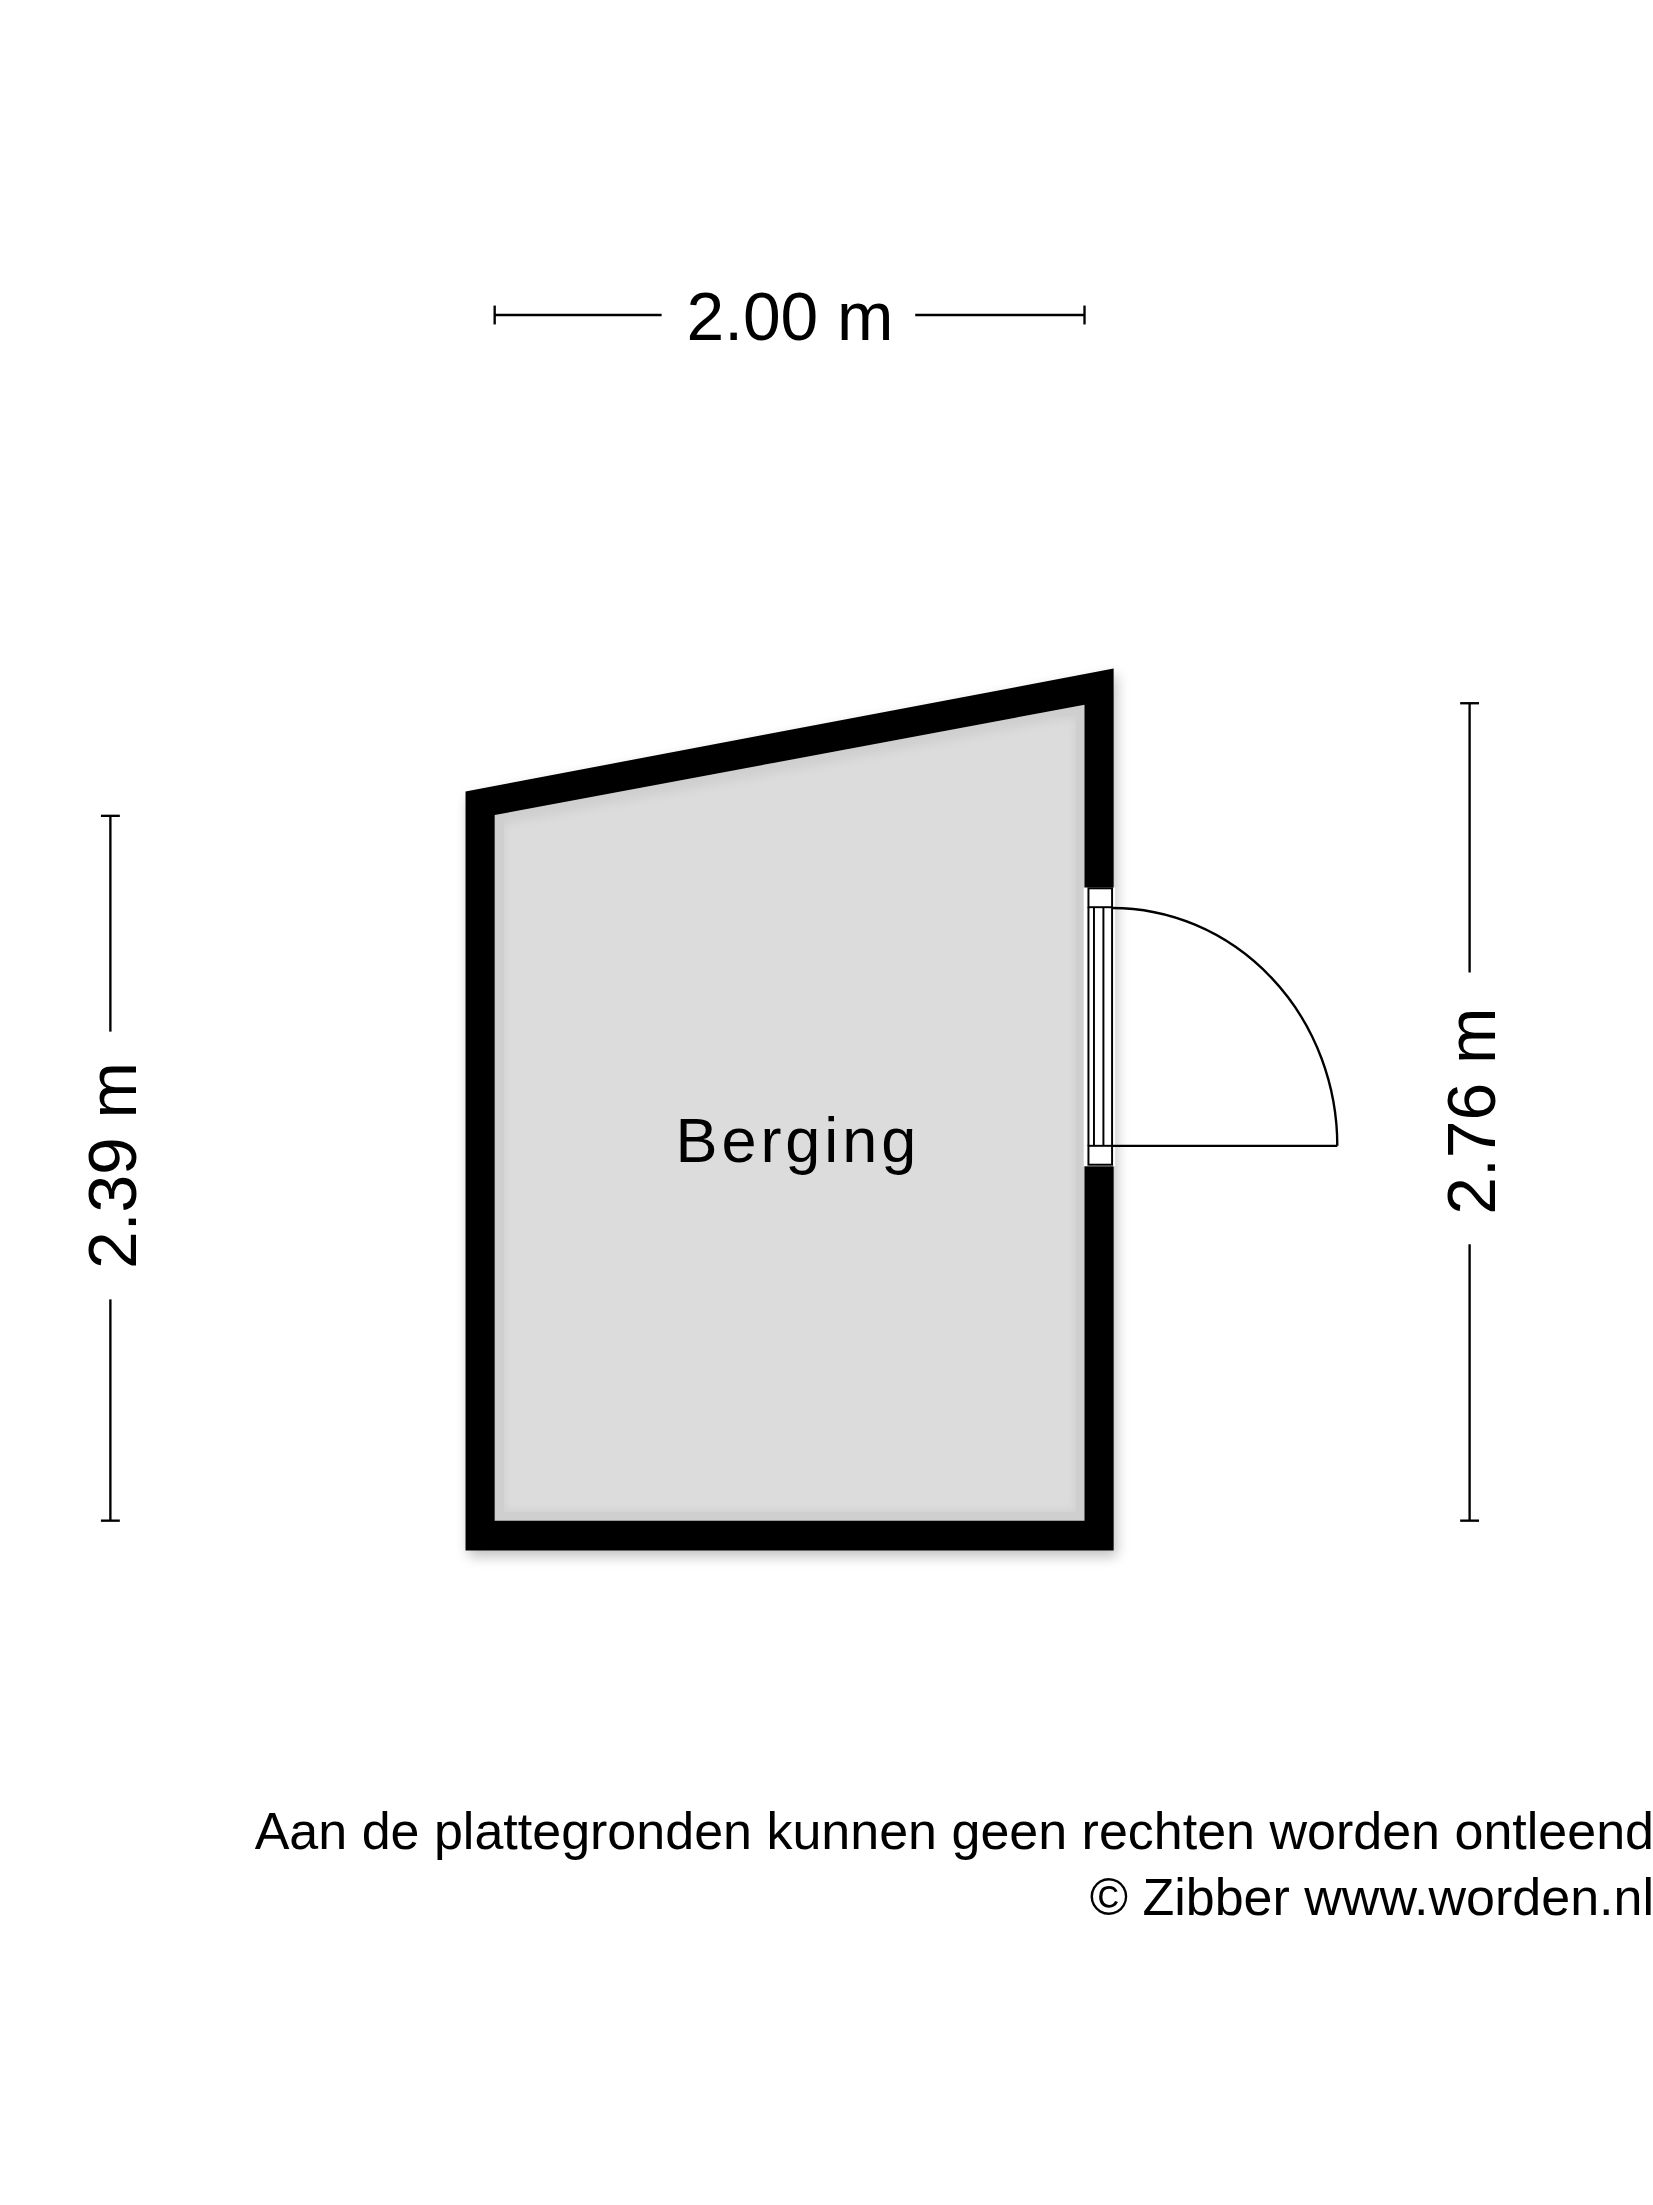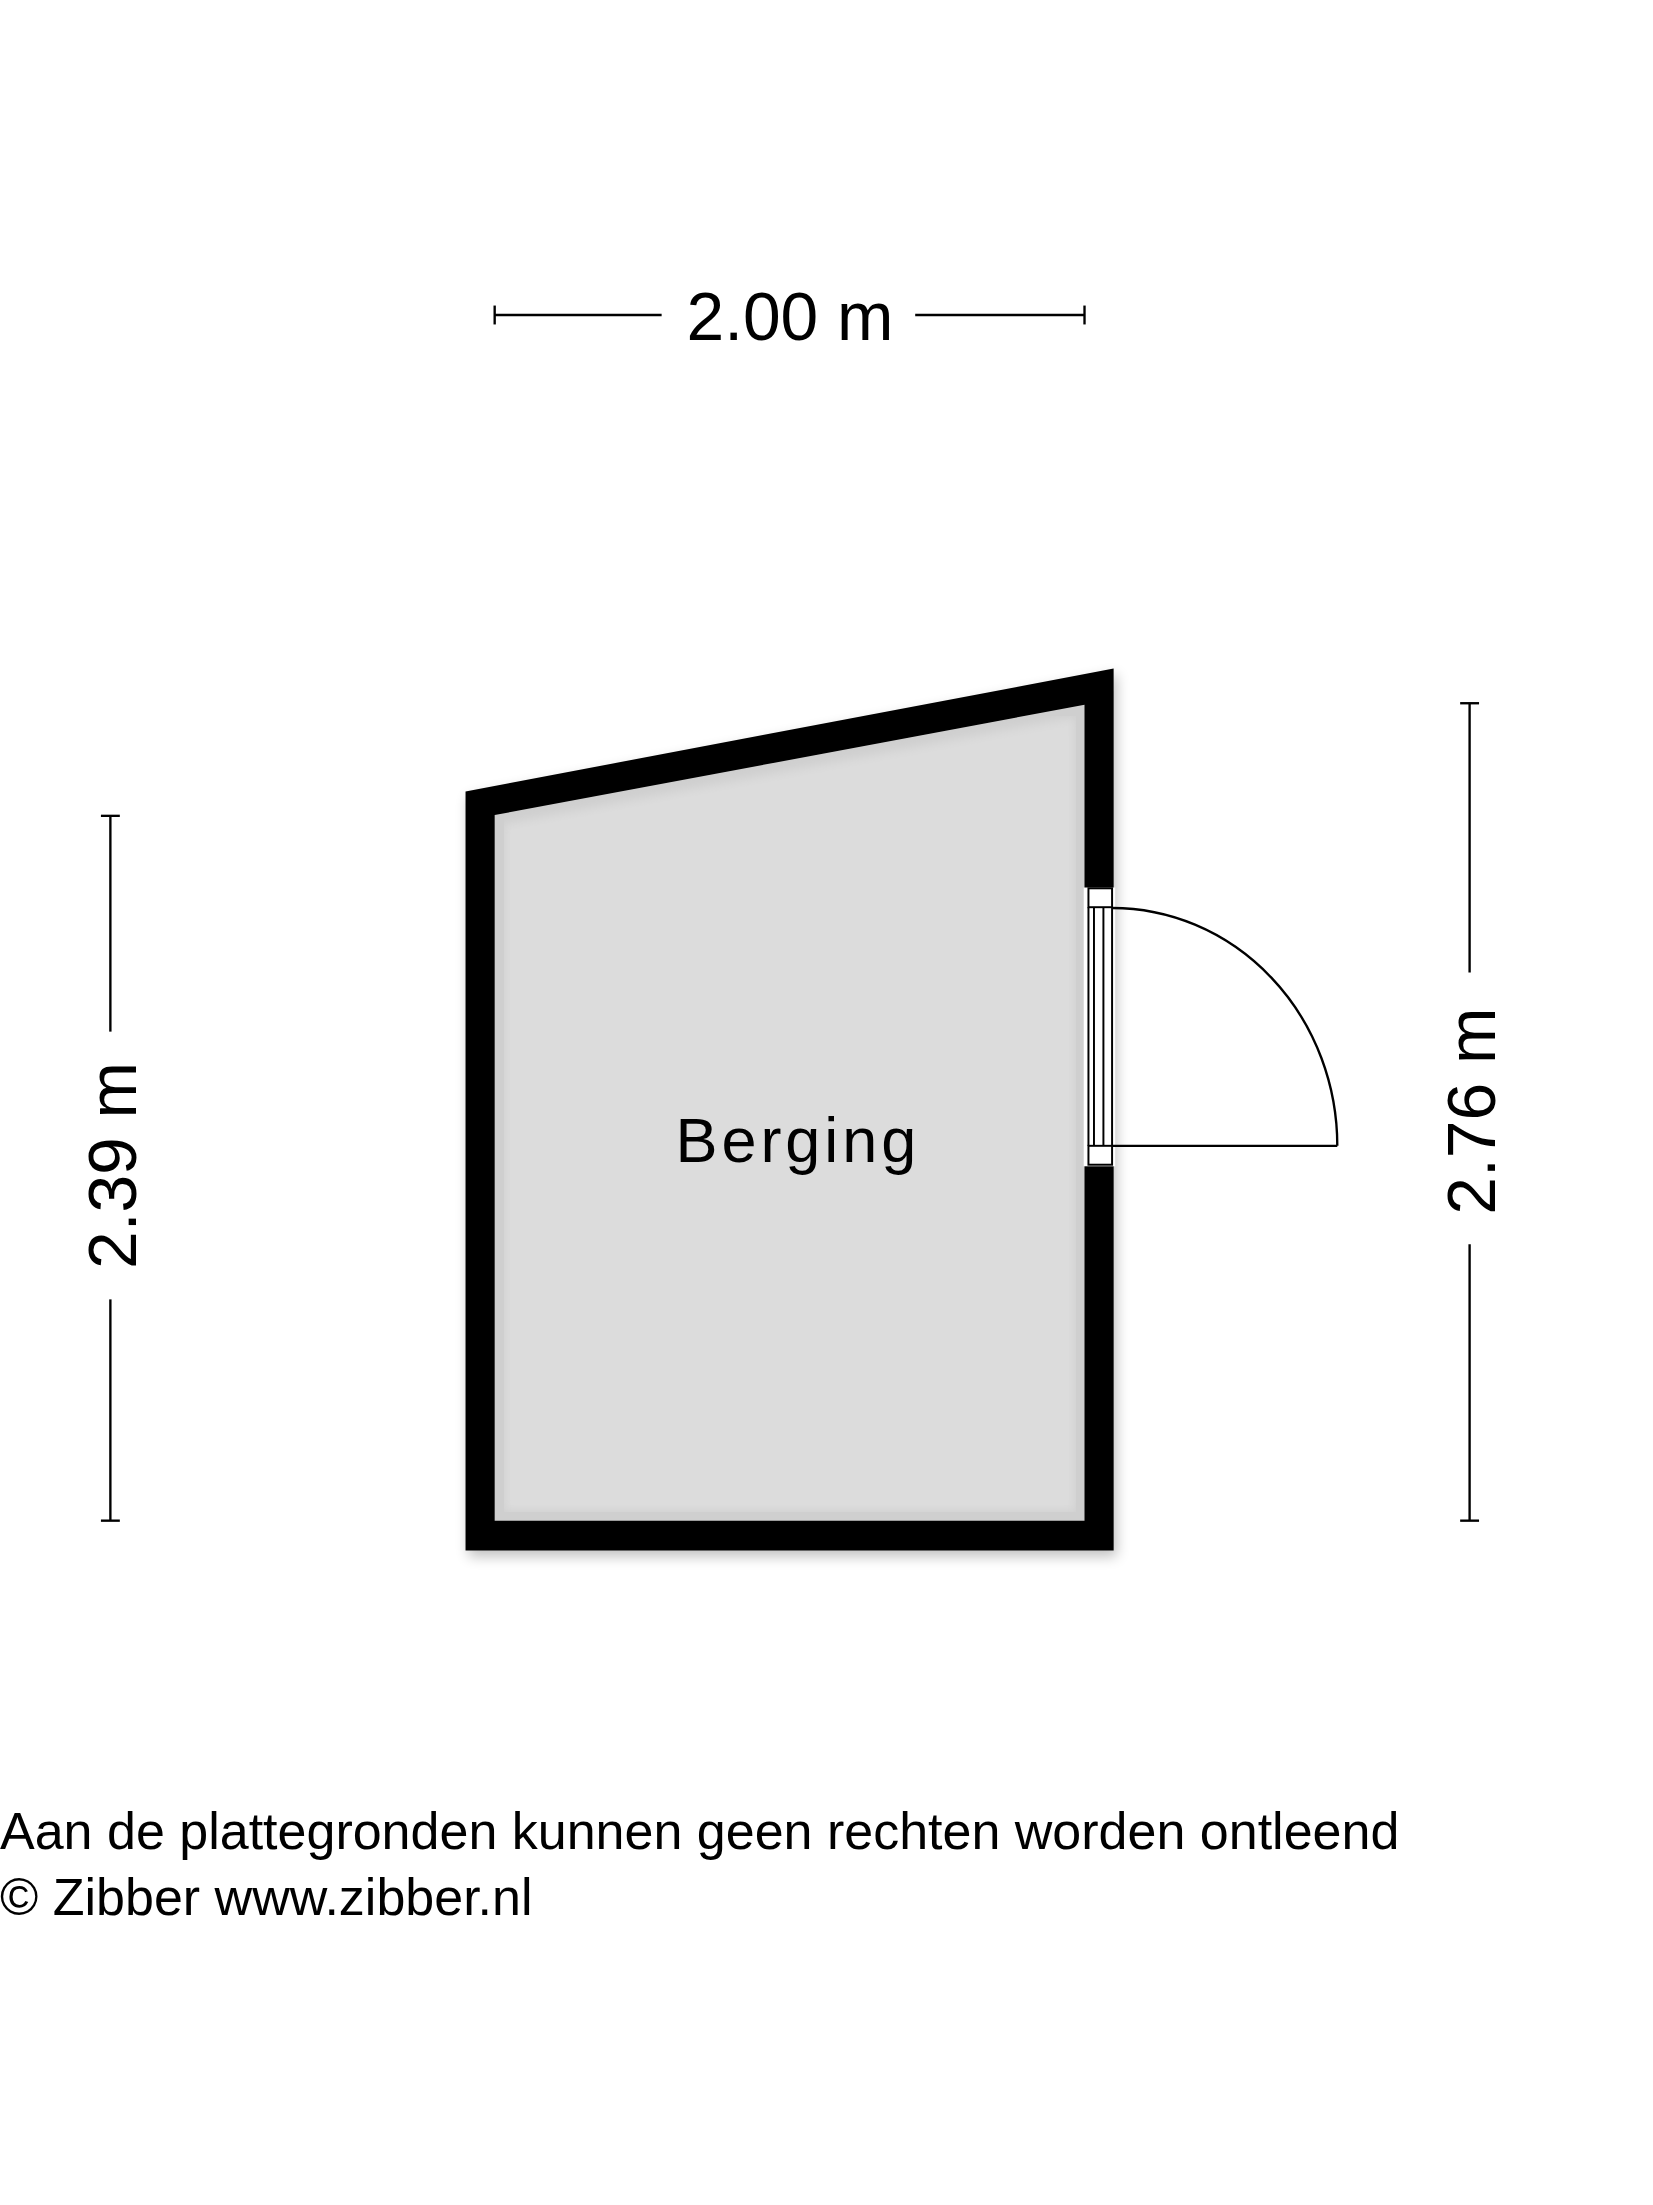"Aan de plattegronden kunnen geen" .footer { text-align: left -> right }
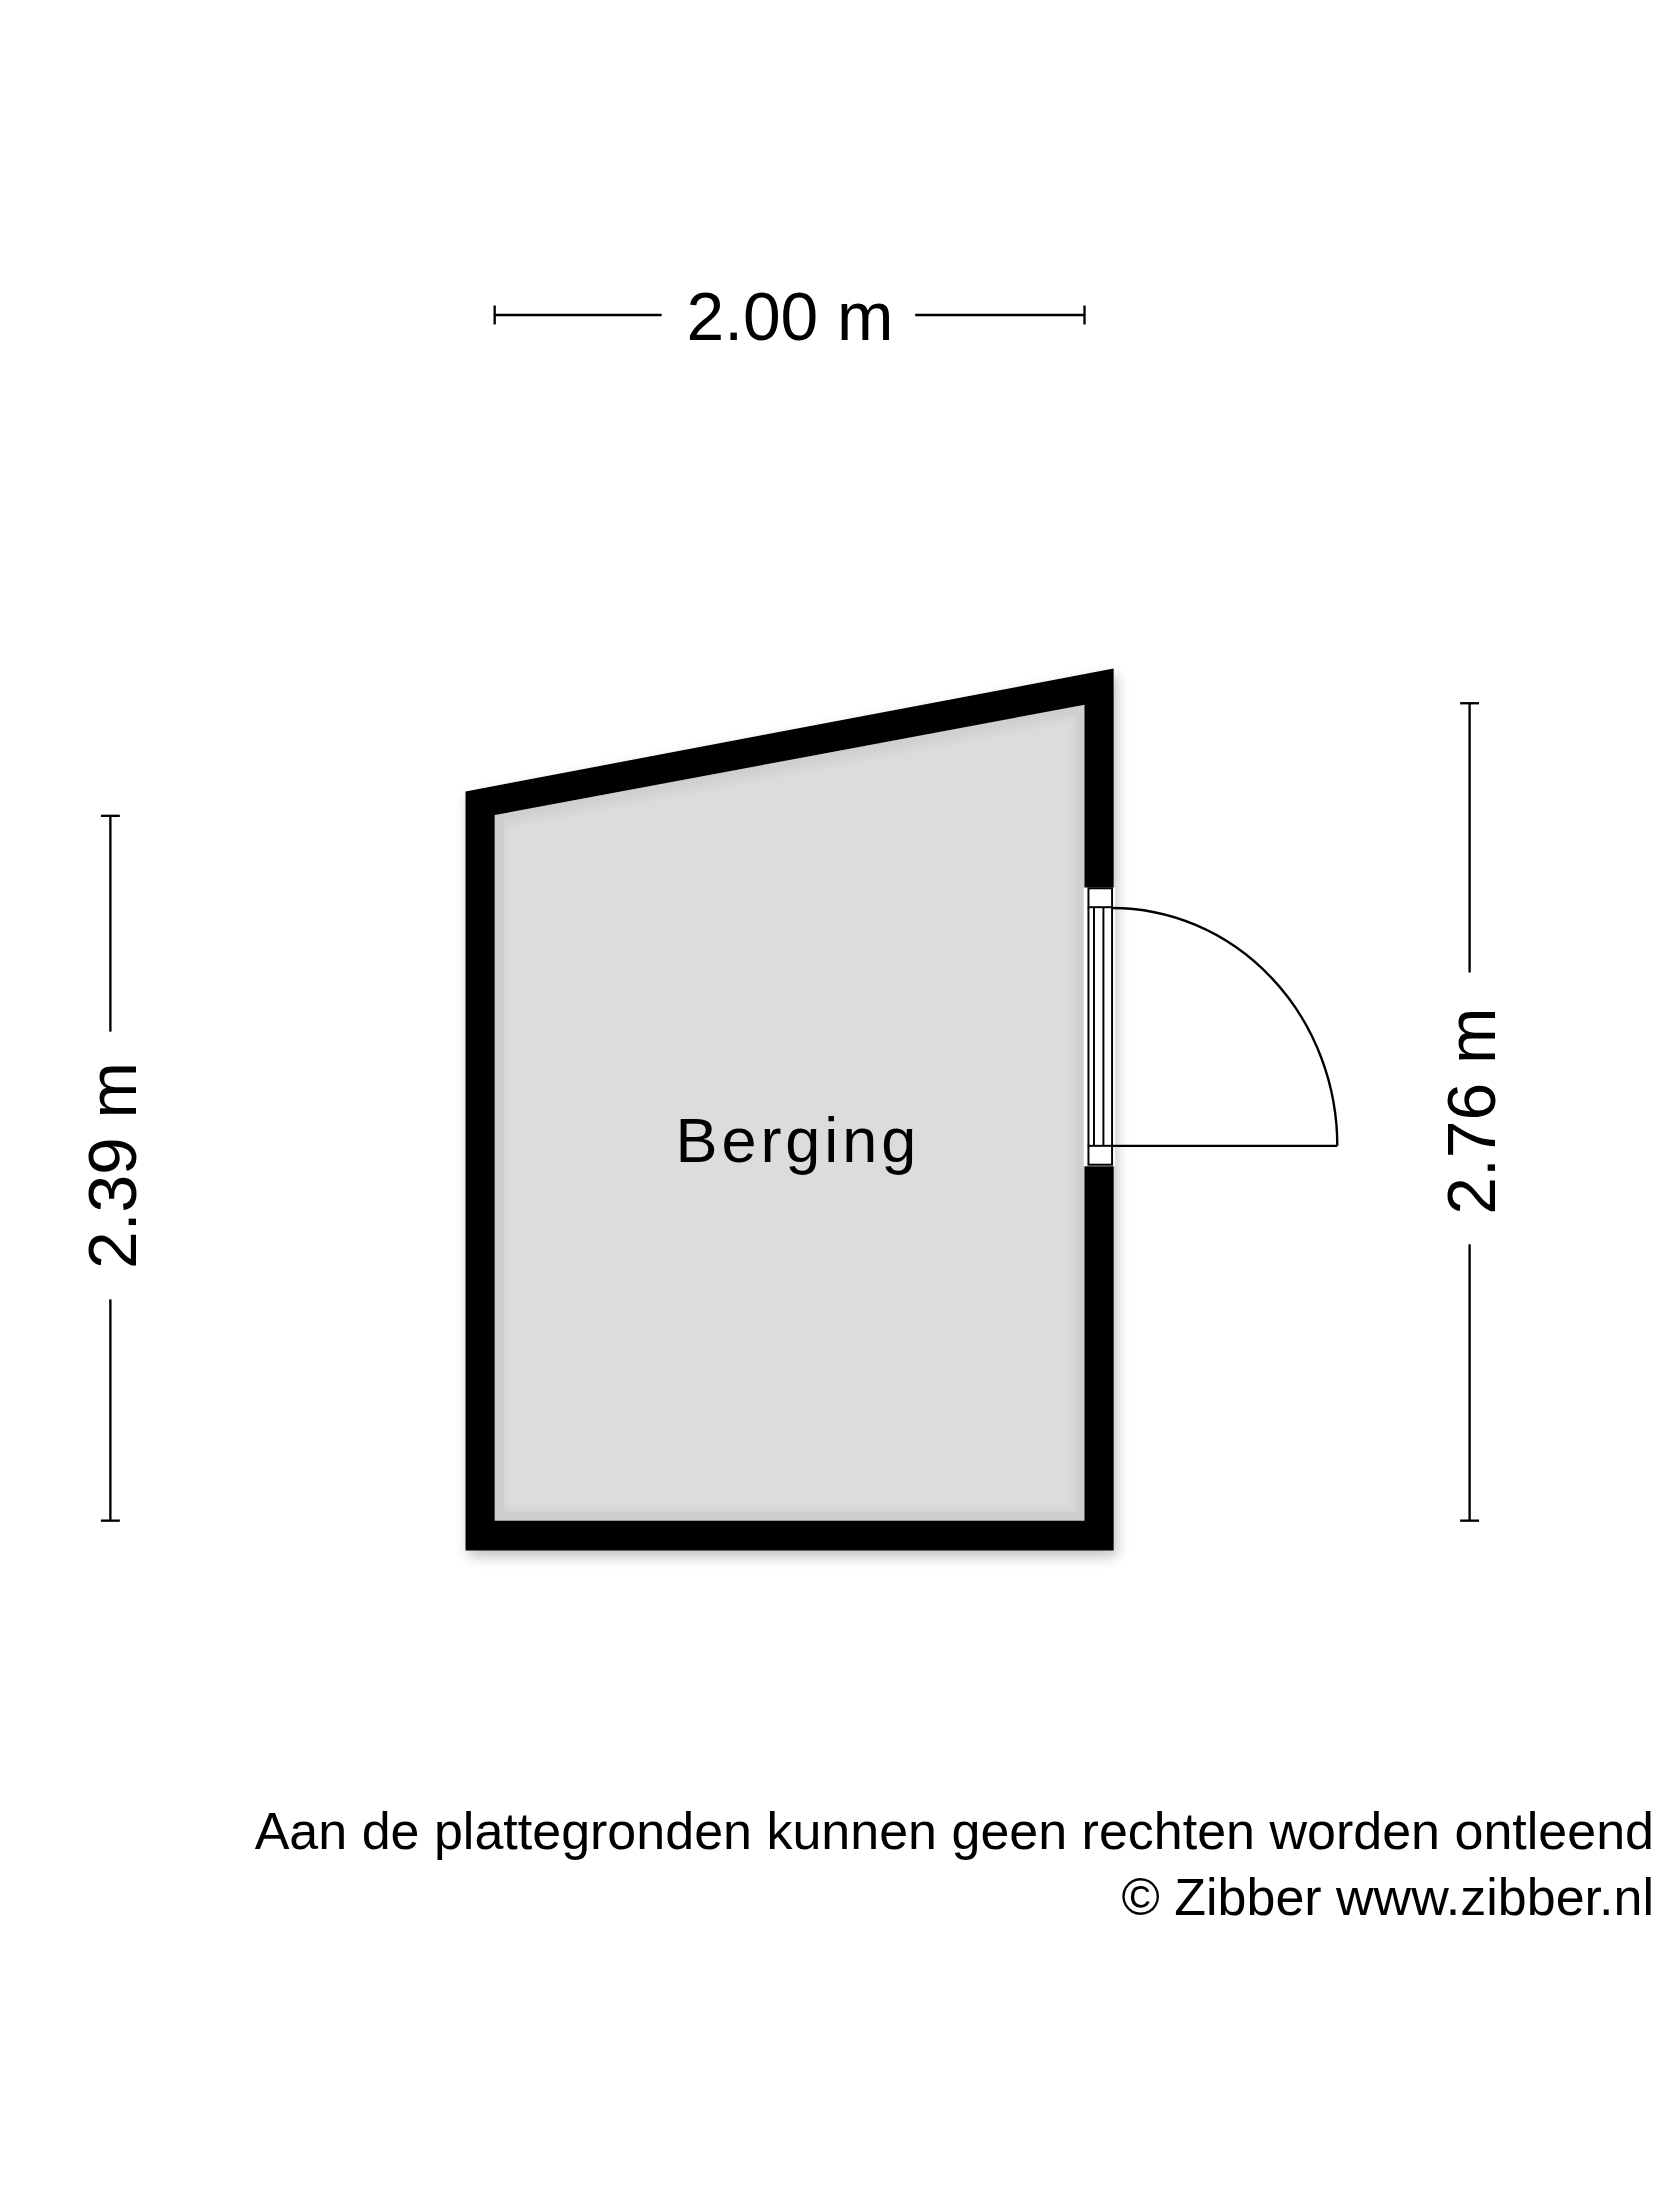"© Zibber www.zibber.nl" div.footer { text: www.zibber.nl -> www.worden.nl }
